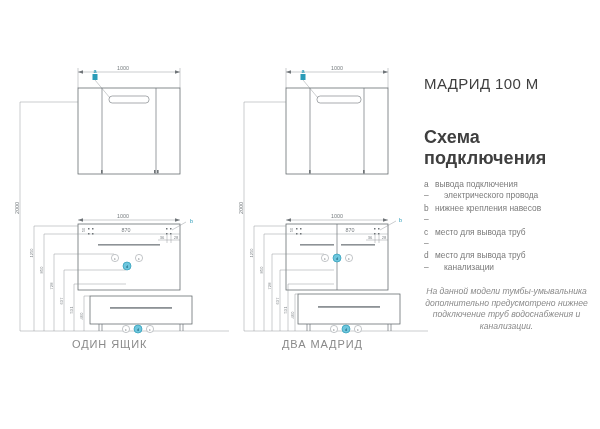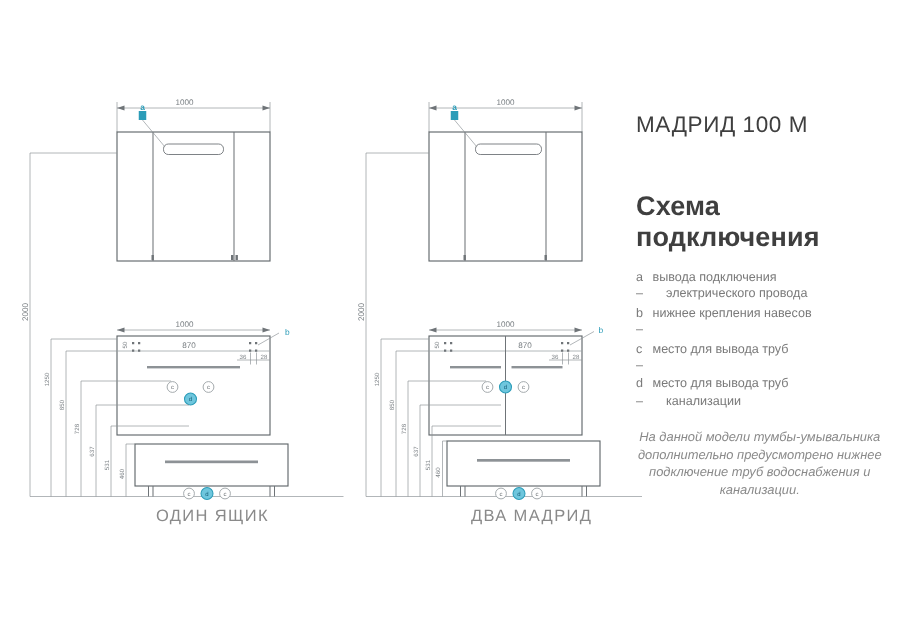"ОДИН ЯЩИК" .caption { margin-left: 32px -> none }
